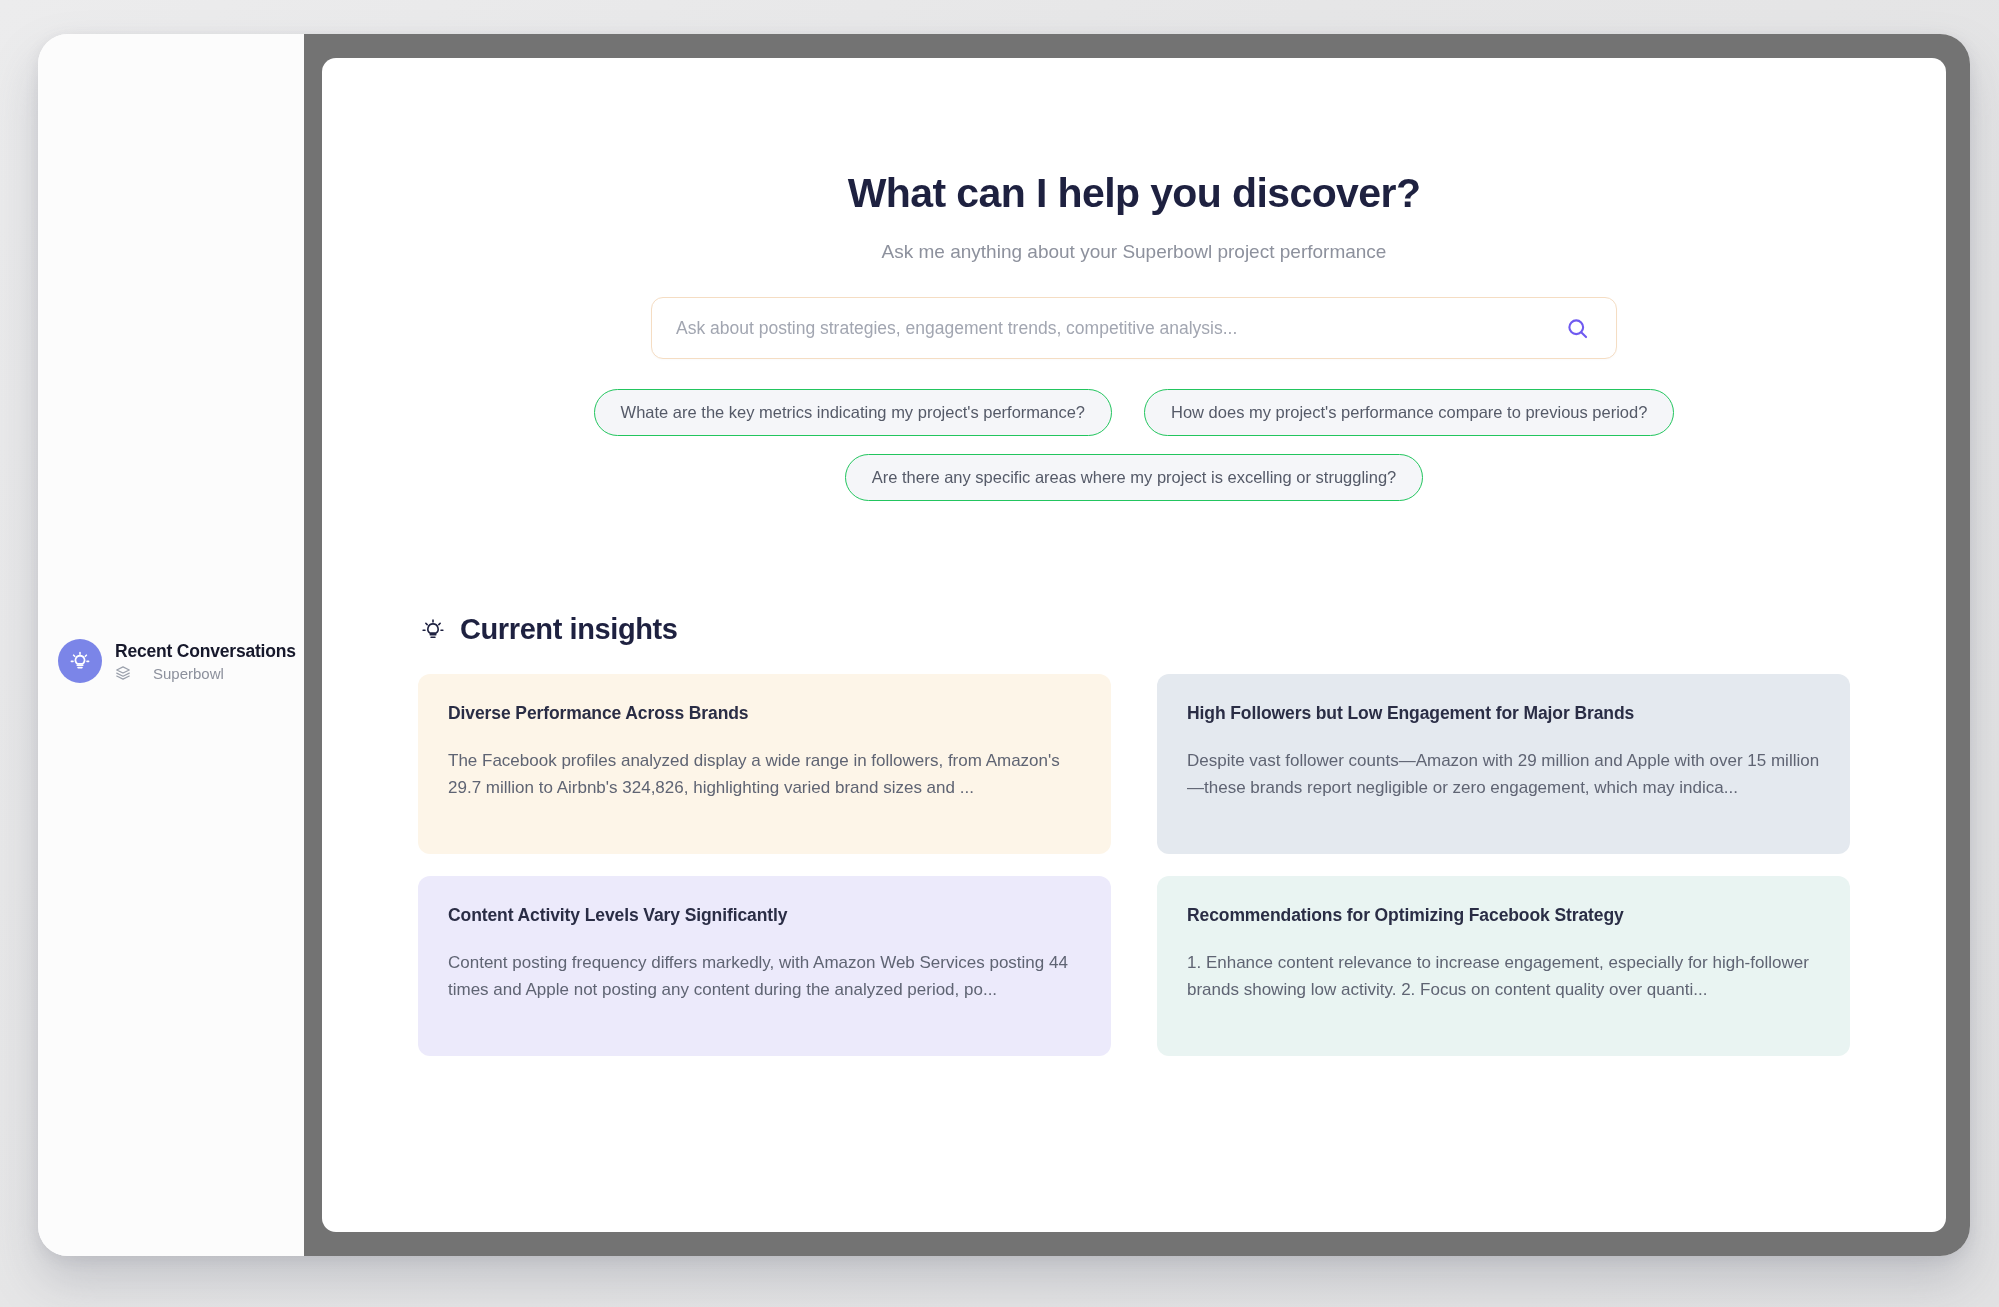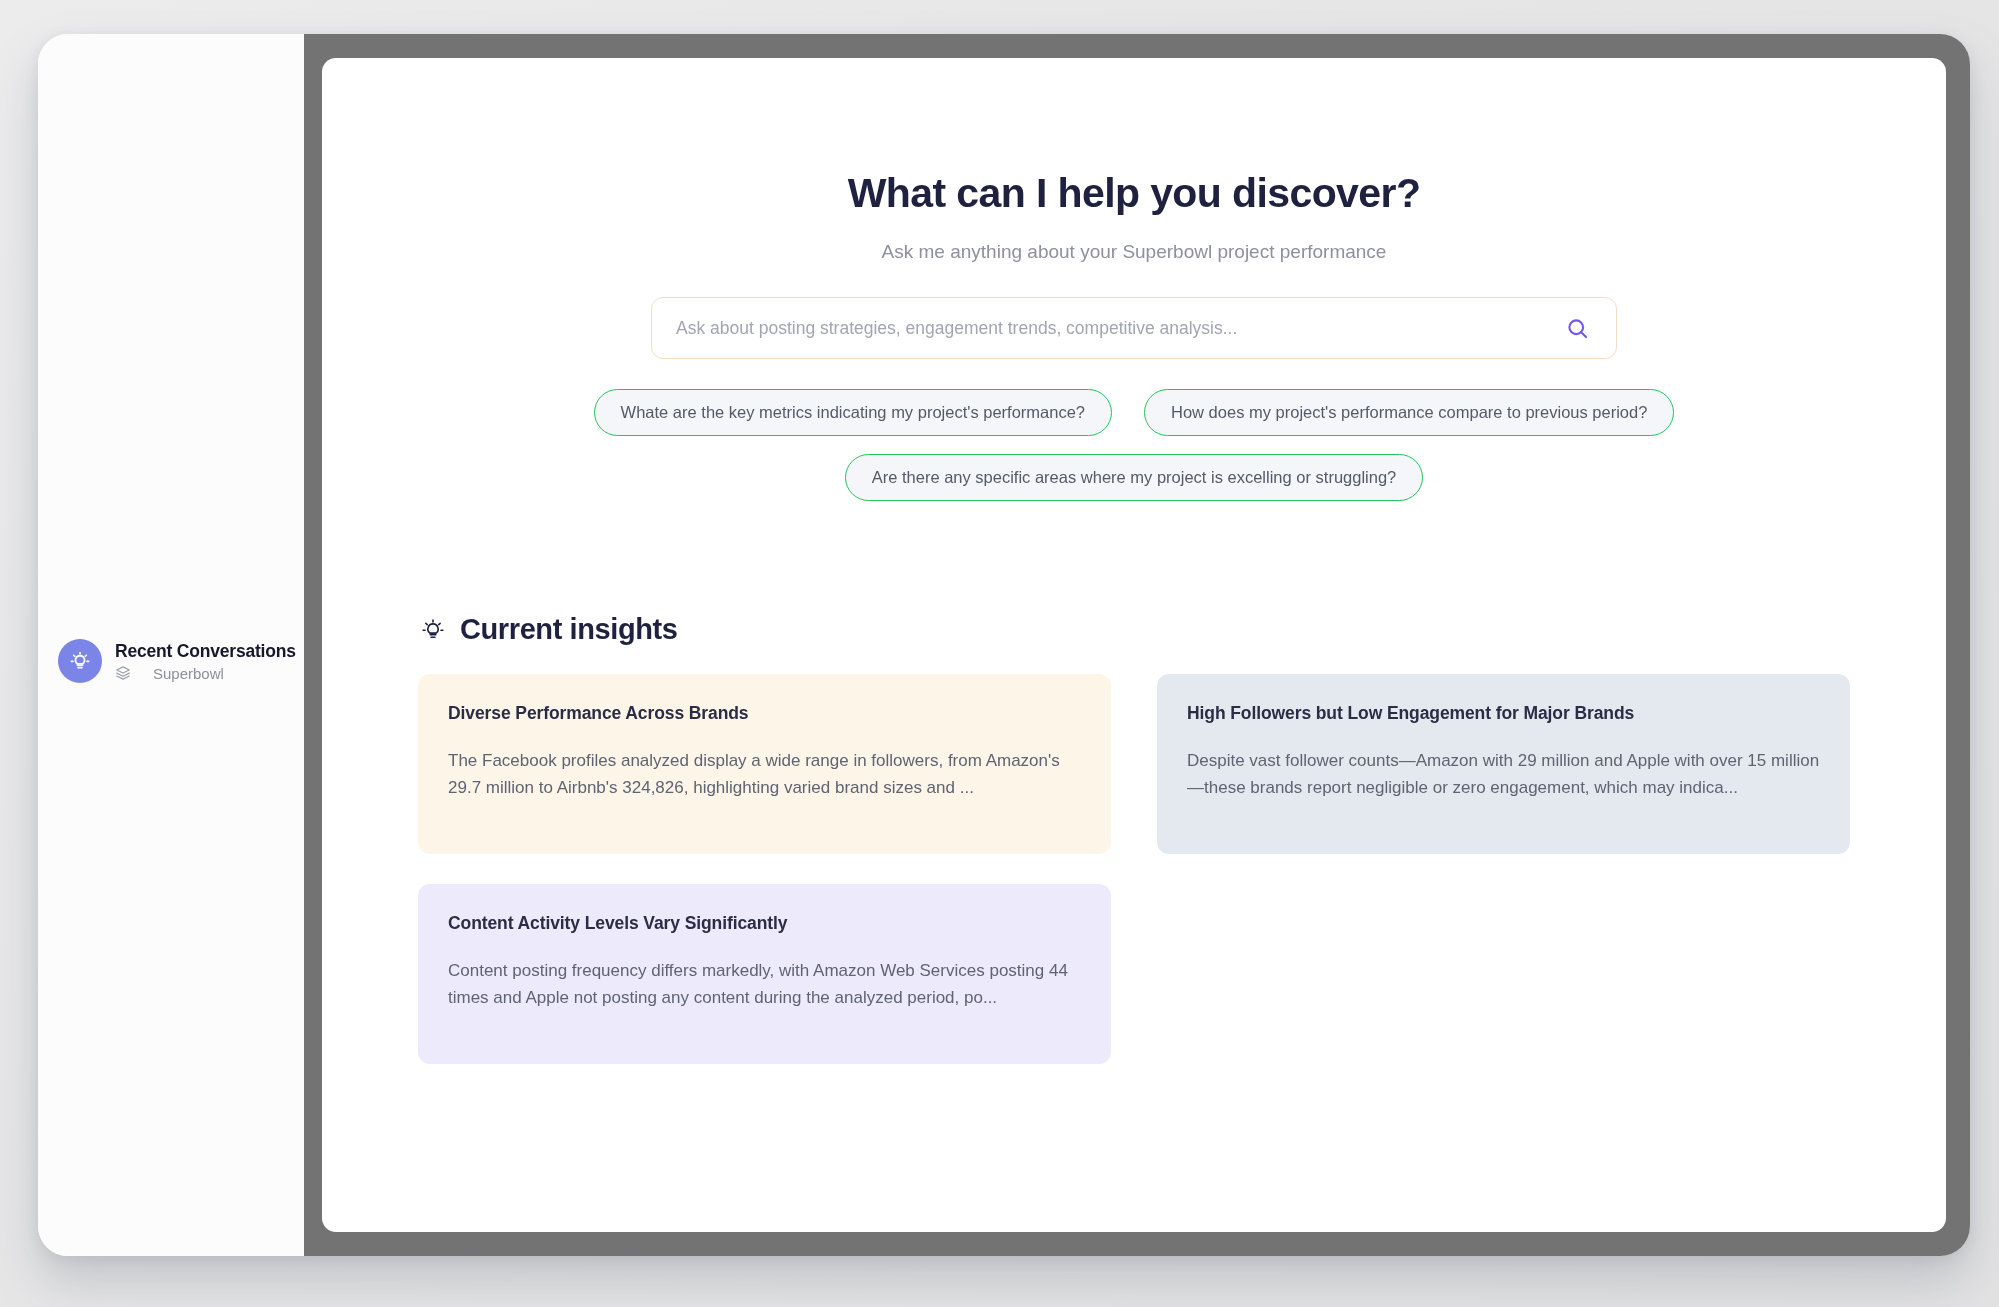"Diverse Performance Across Brands" .insights-grid { gap: 30px 46px -> 22px 46px }
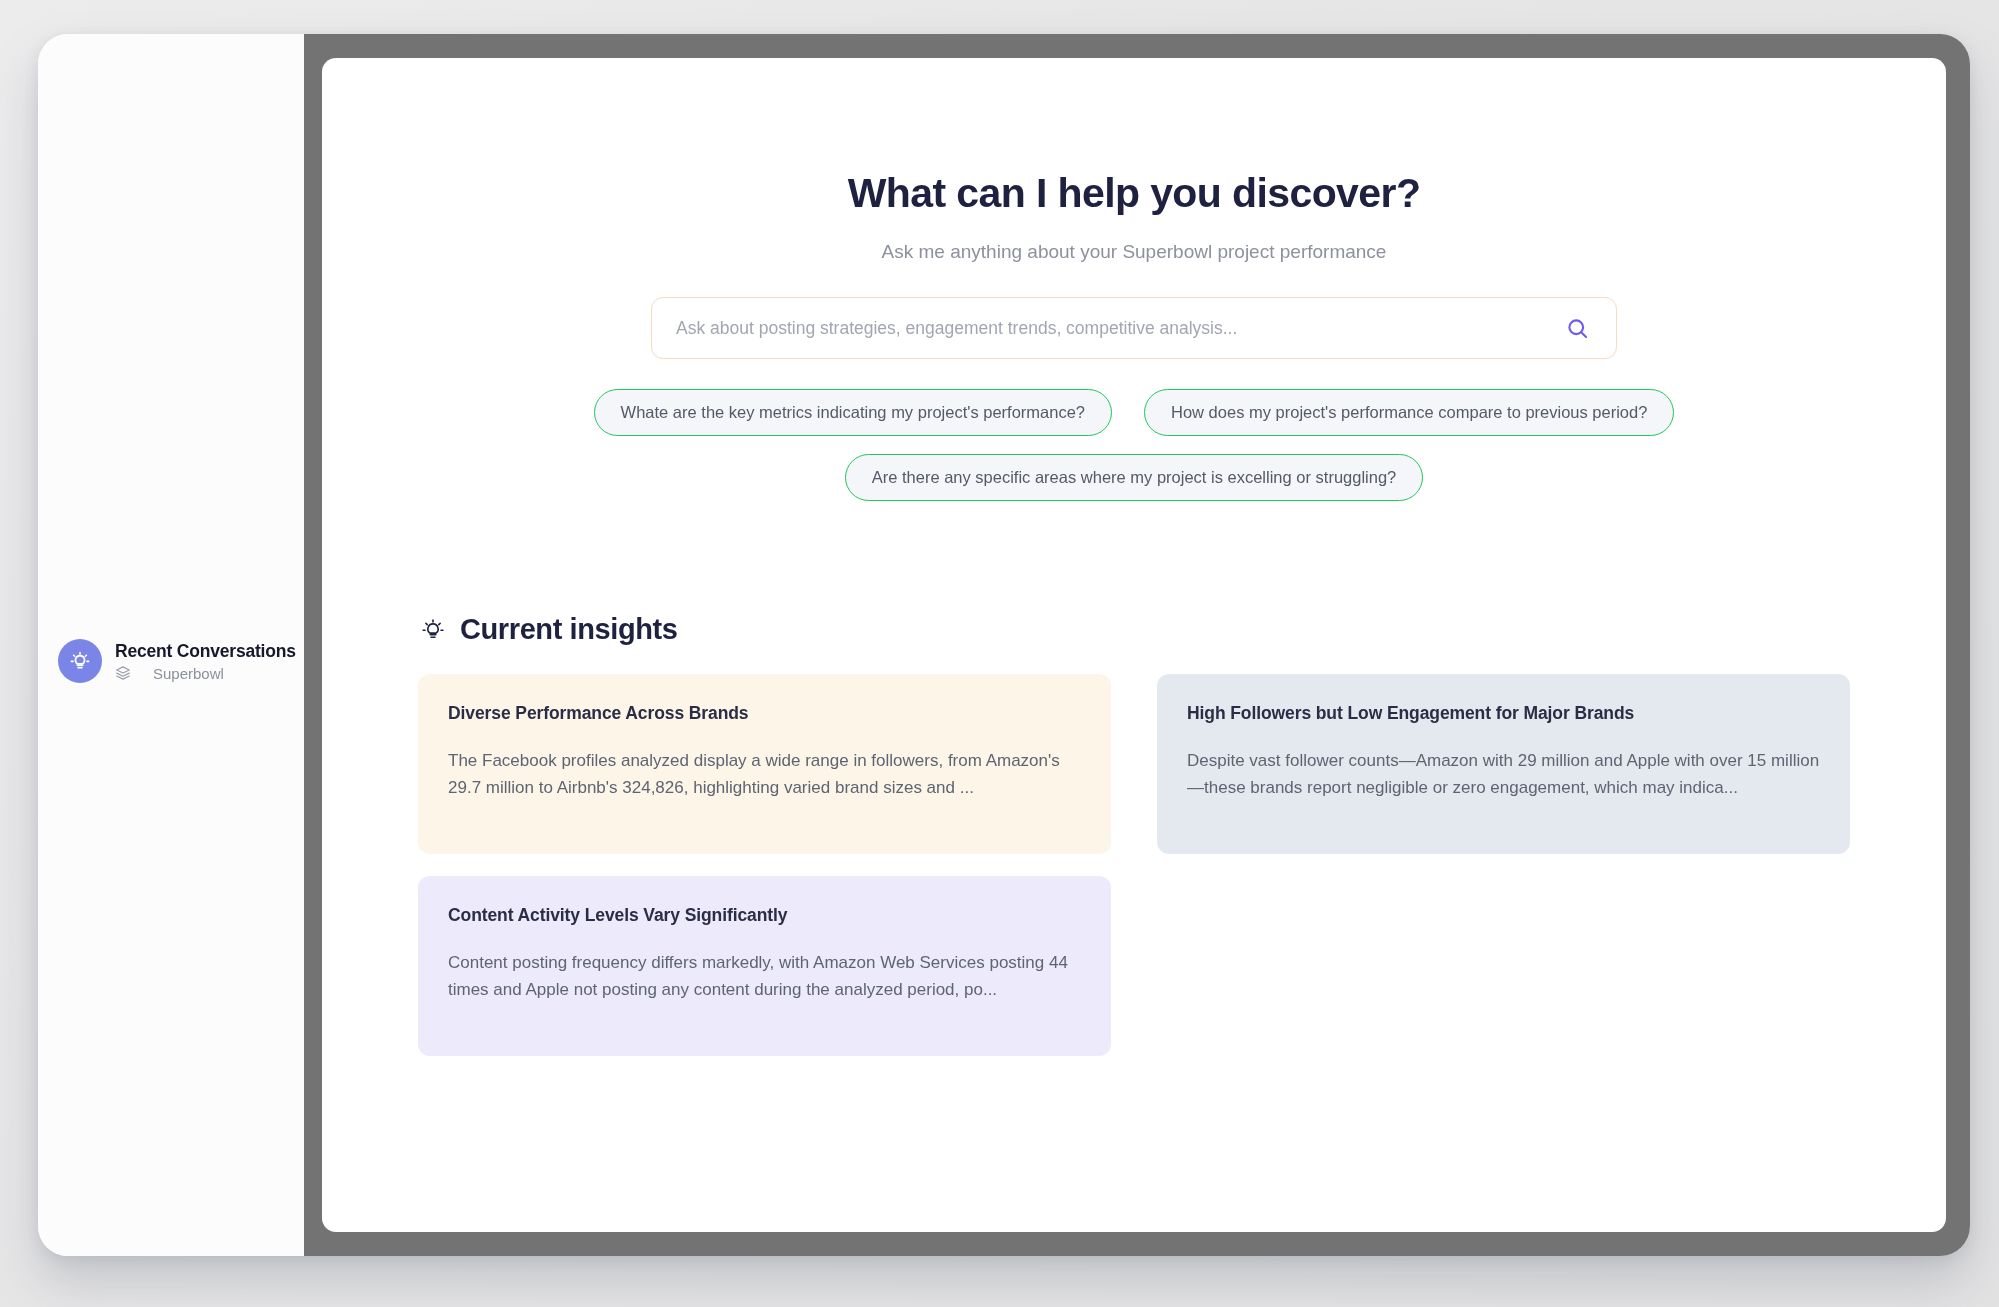"Recommendations for Optimizing Facebook" article.insight-card { html: none -> <article> <div>Recommendations for Optimizing Facebook Strategy</div> <div>1. Enhance content relevance to increase engagement, especially for high-follower brands showing low activity. 2. Focus on content quality over quanti...</div> </article> }
